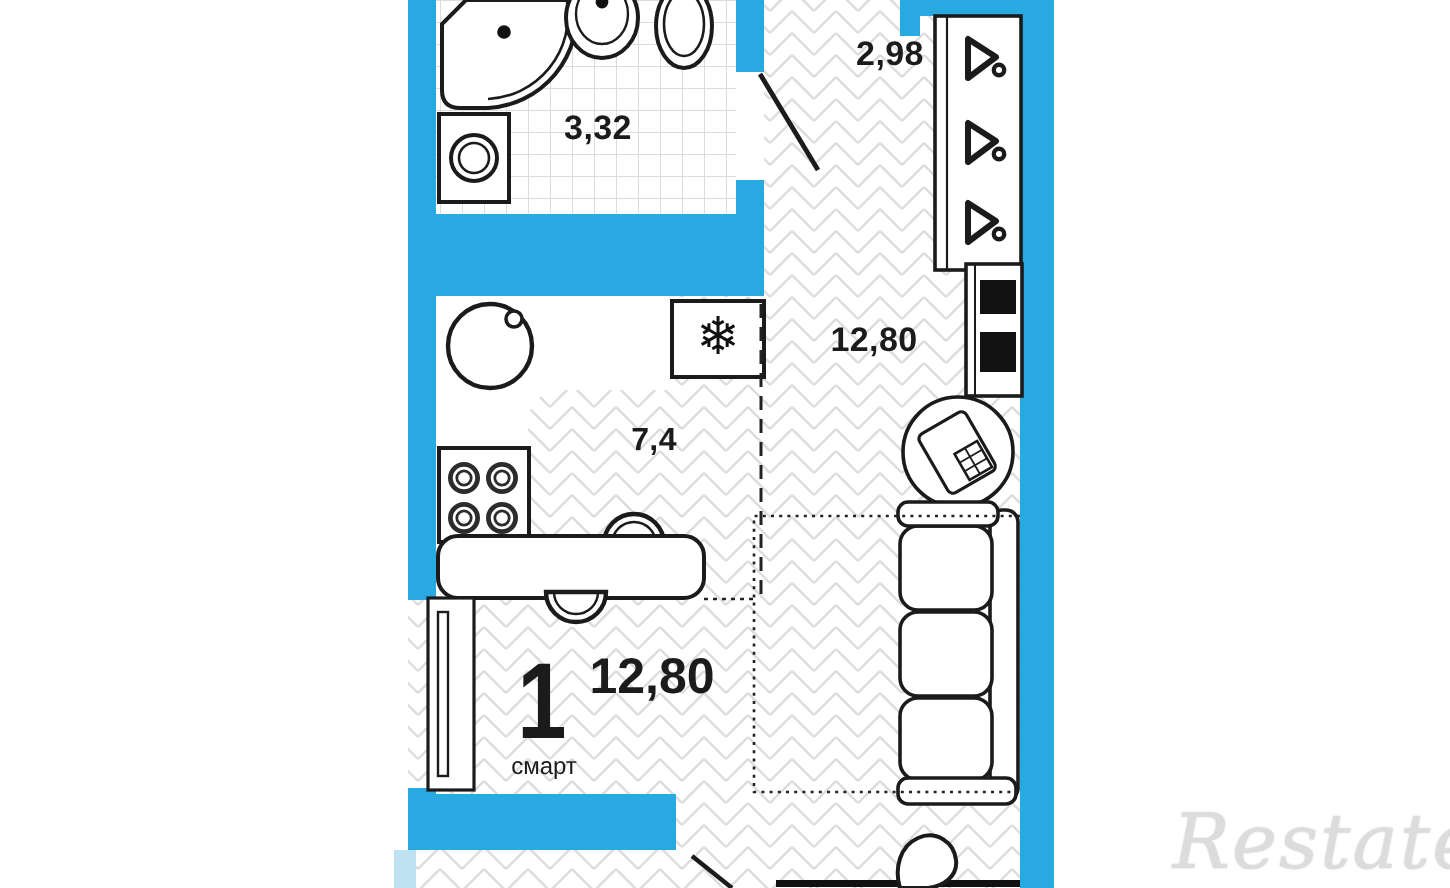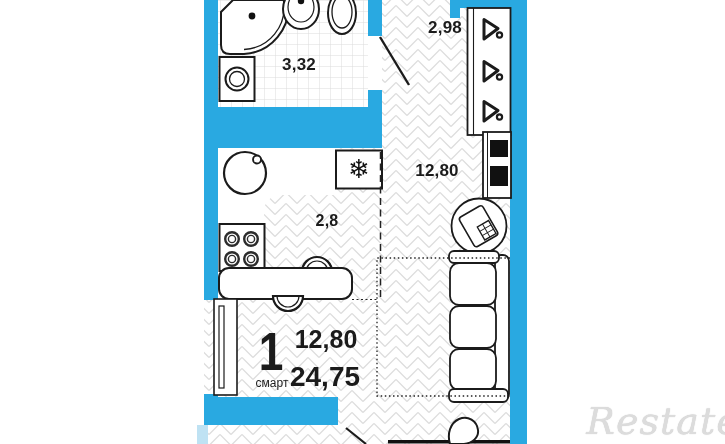"2,8" div.lbl { text: 2,8 -> 7,4 }
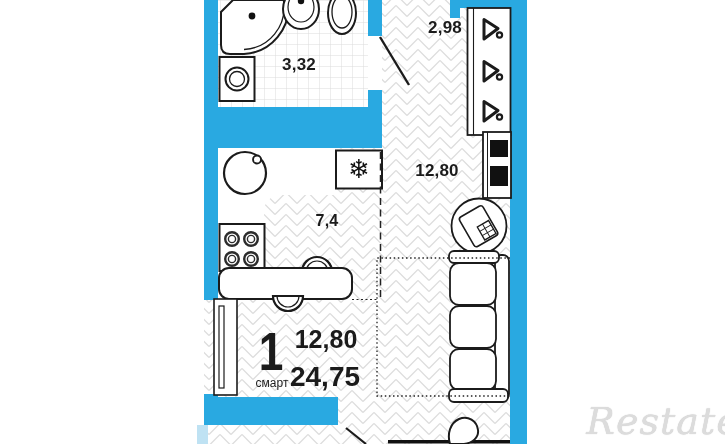"24,75" div.lbl { html: <div>24,75</div> -> none }
